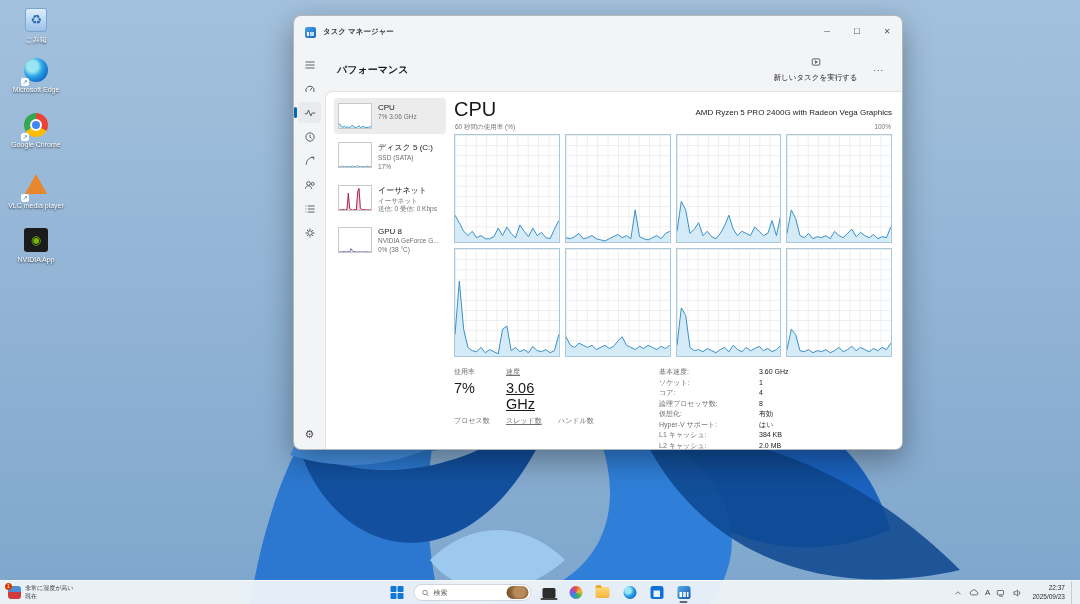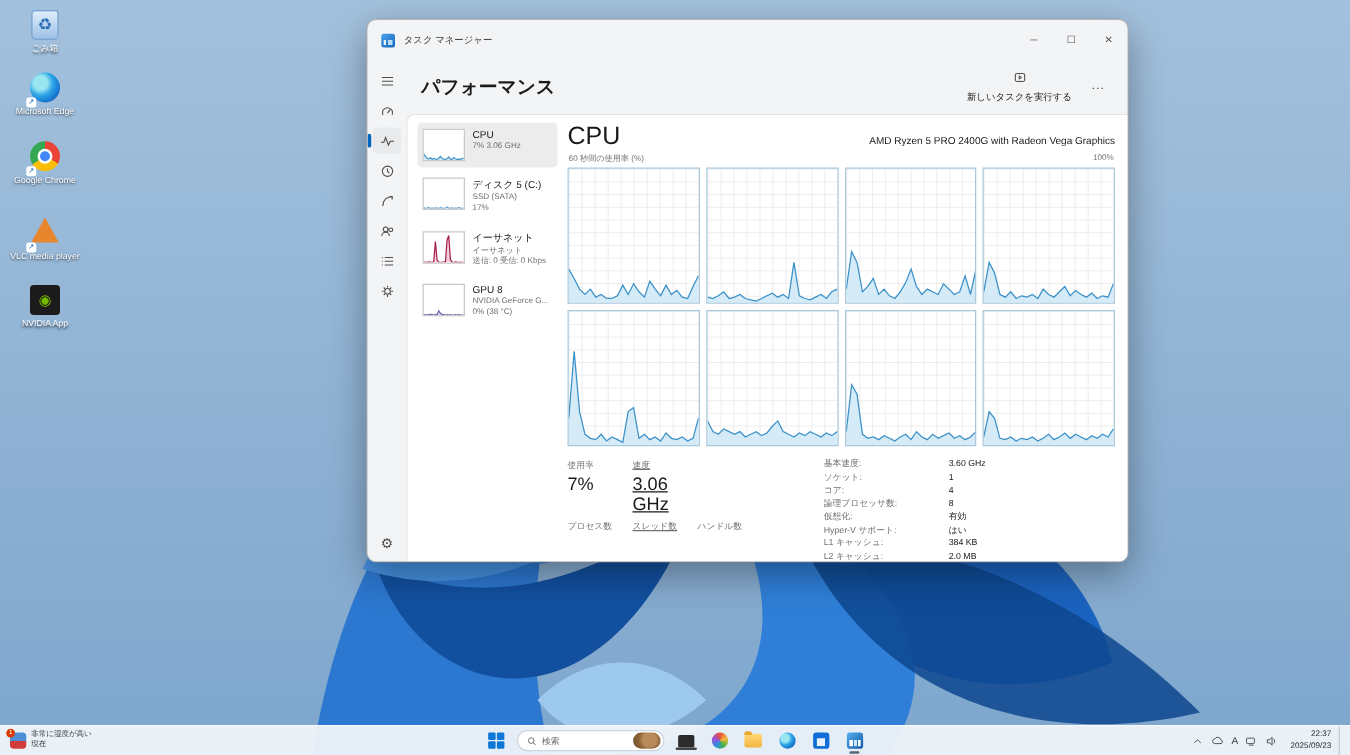"タスク マネージャー" #titlebar { font-weight: none -> bold }
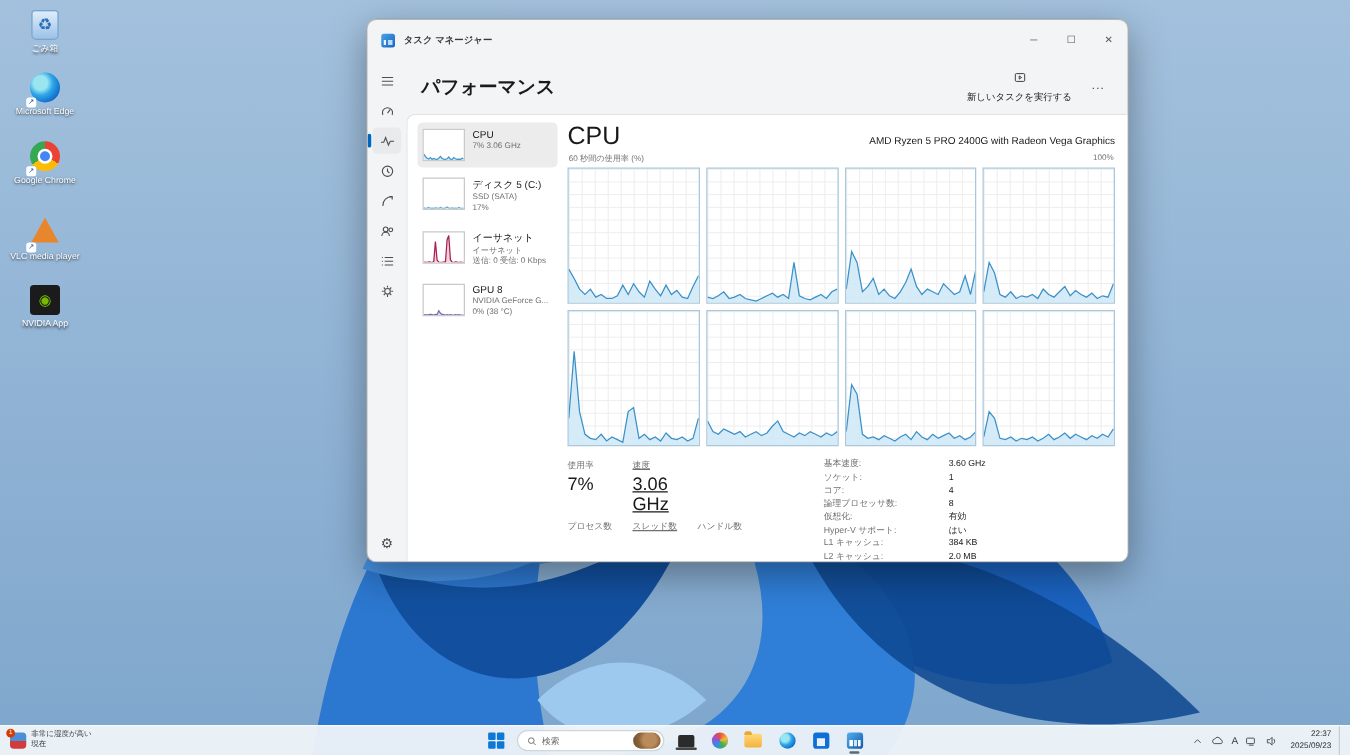"パフォーマンス" #pagehead .pt { font-size: 15px -> 10px }
